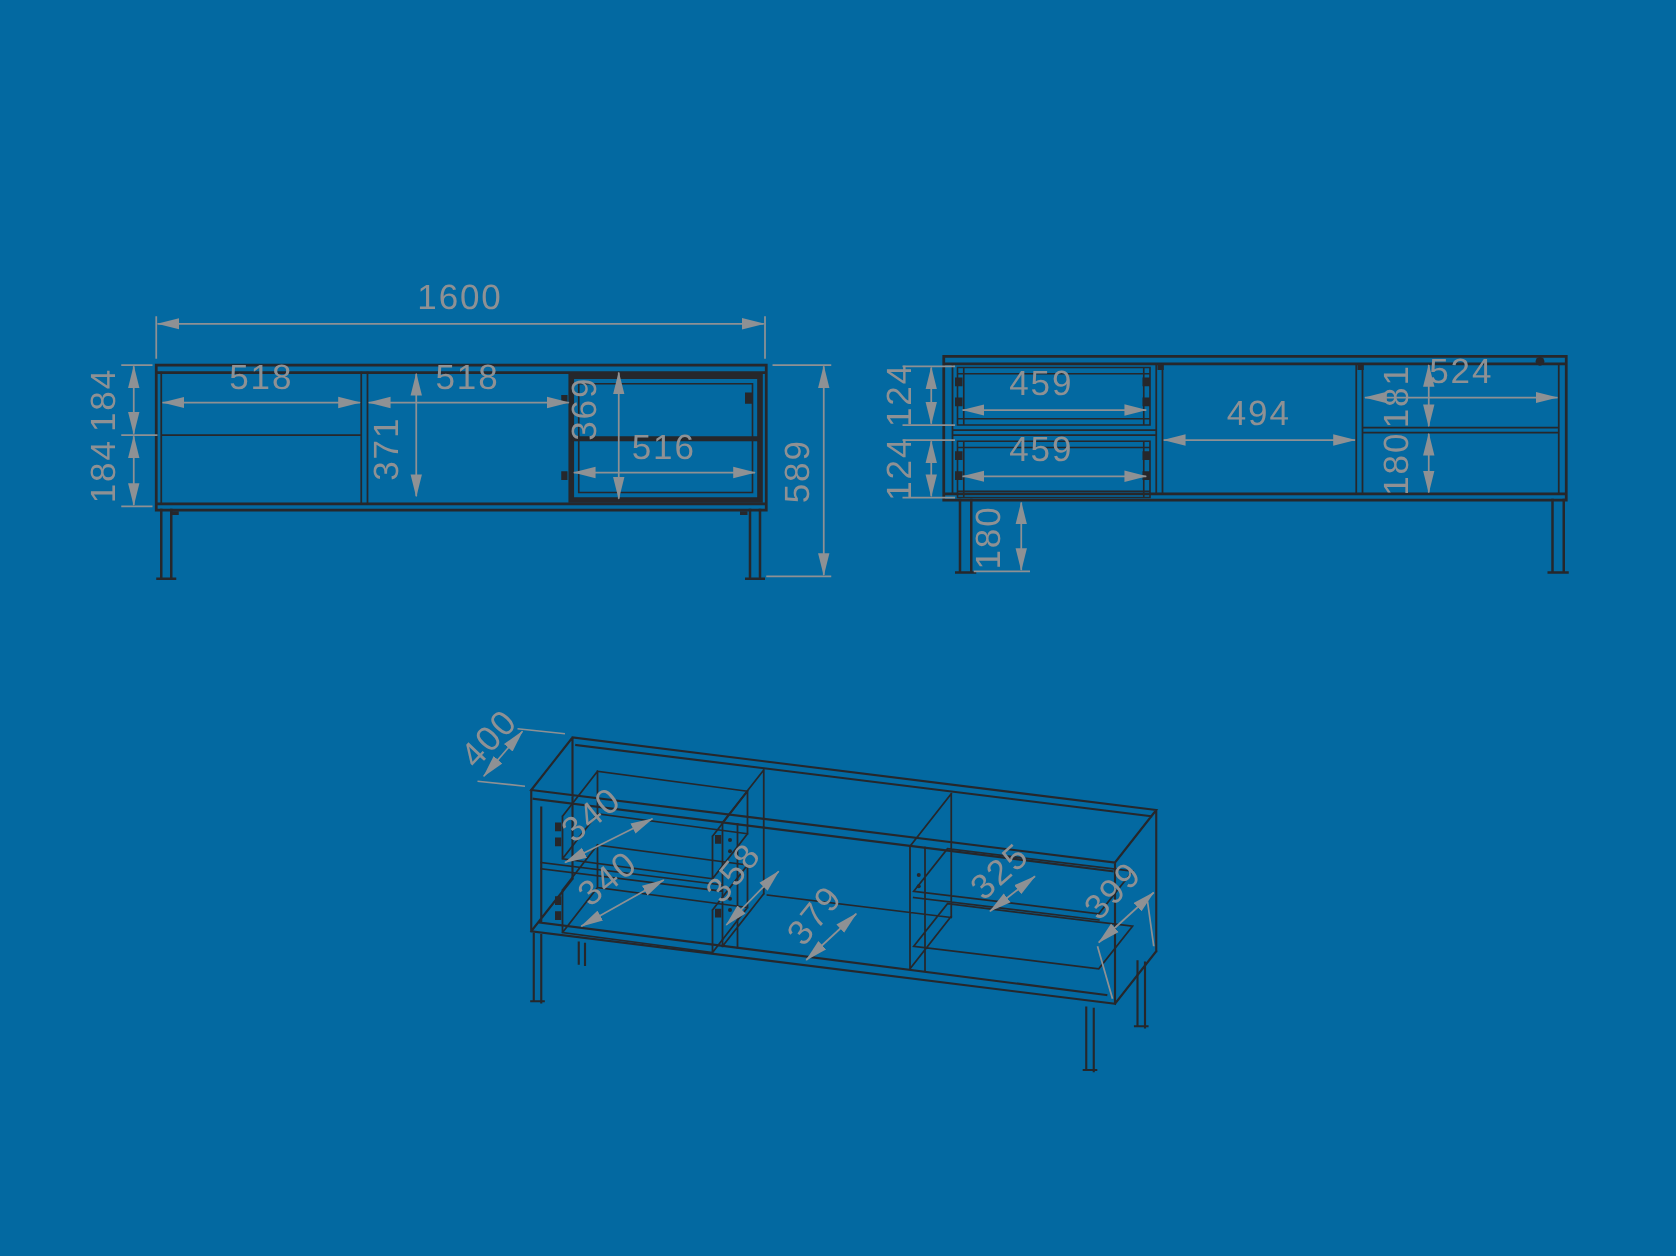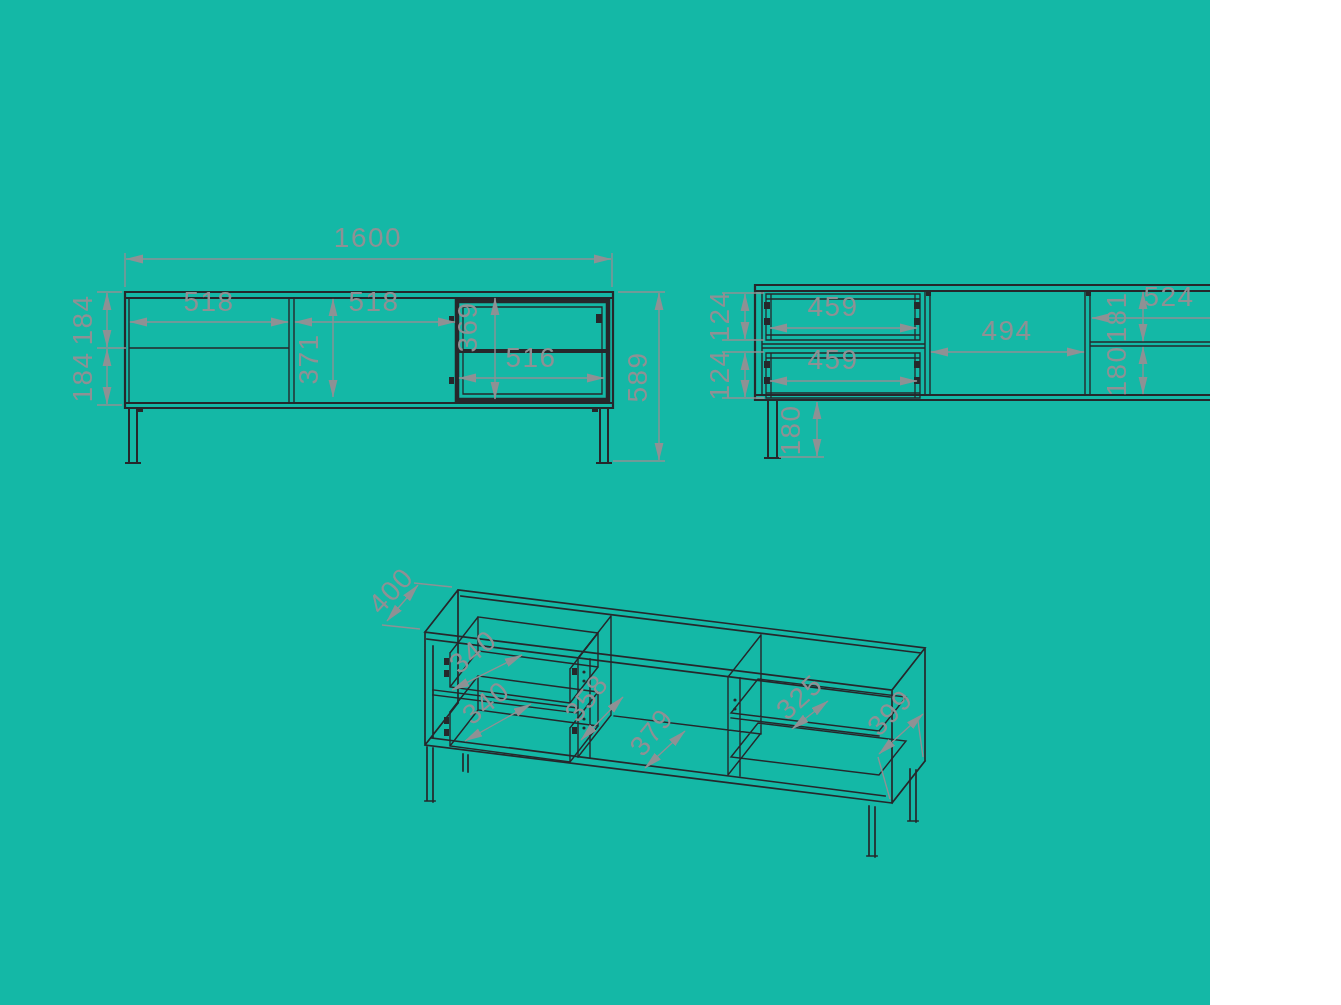"1600" .sheet { background: #14b8a6 -> #0369a1; width: 1210px -> 1341px }
